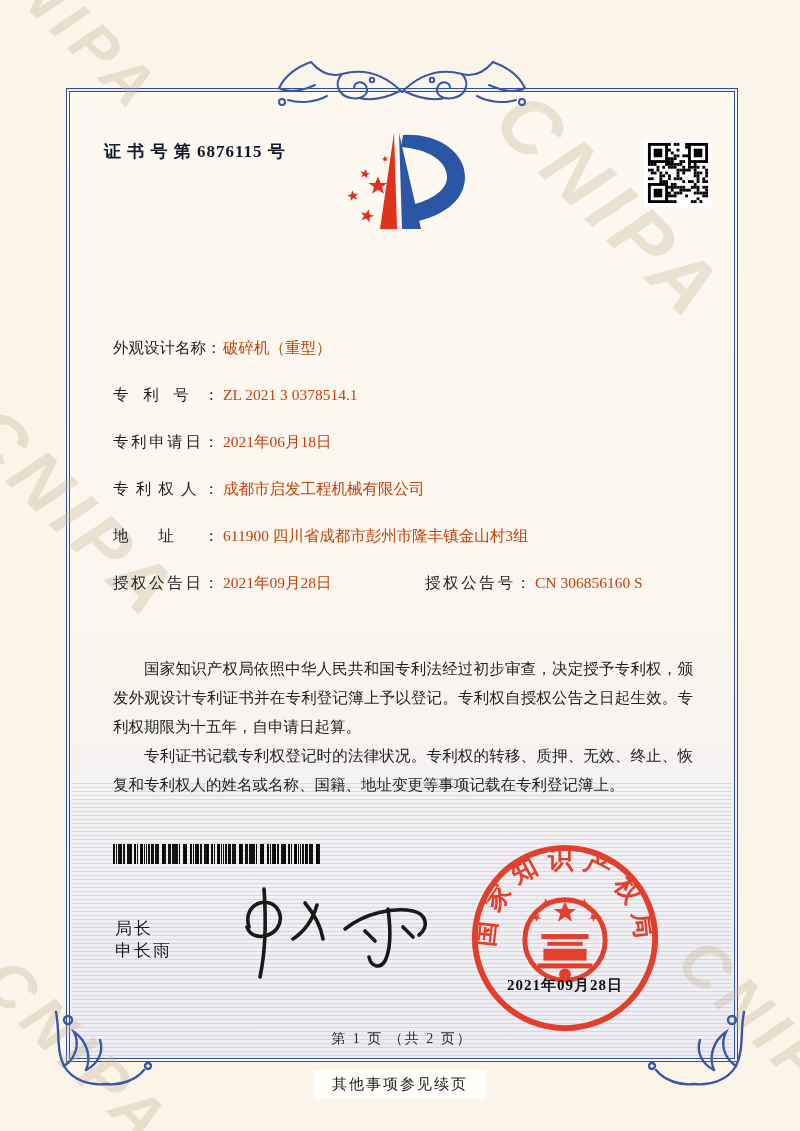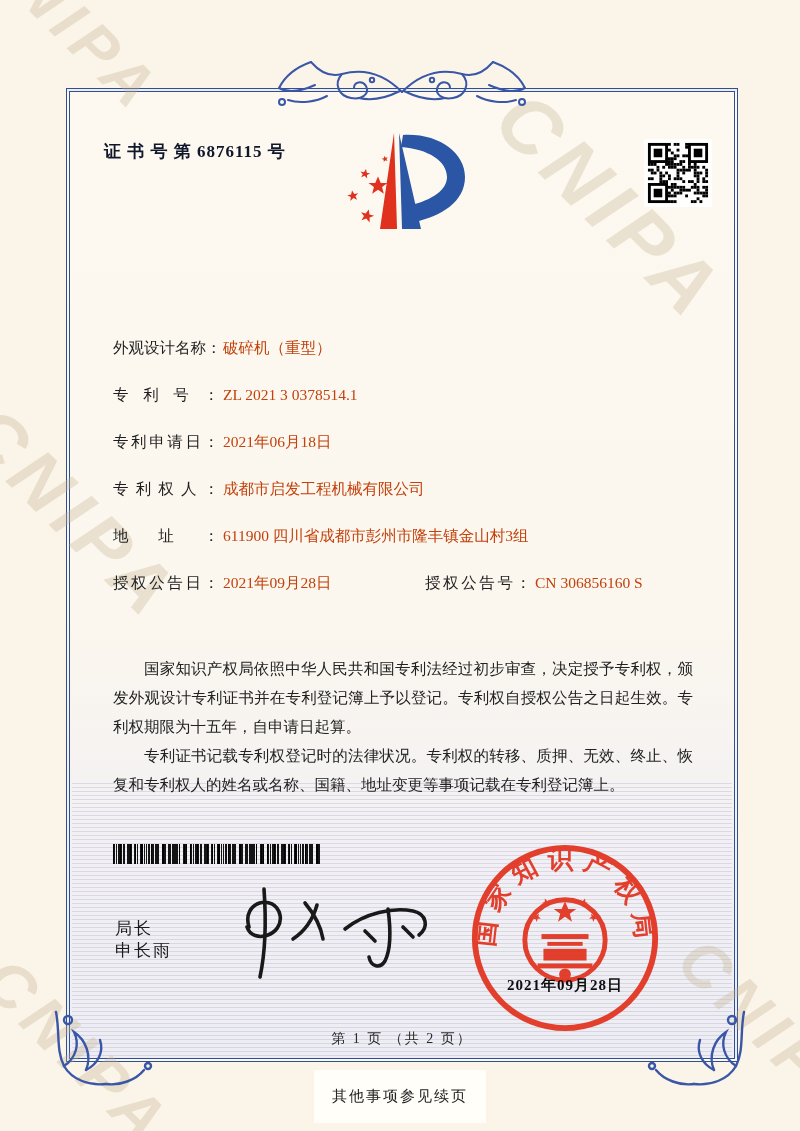"其他事项参见续页" .cont-note span { padding: 17px 18px -> 5px 18px }
